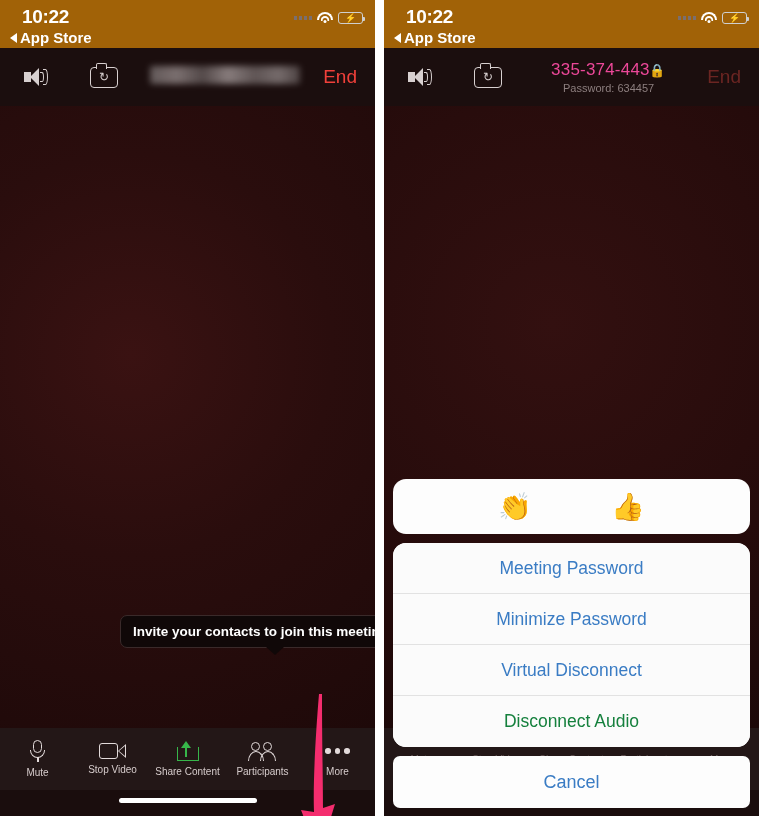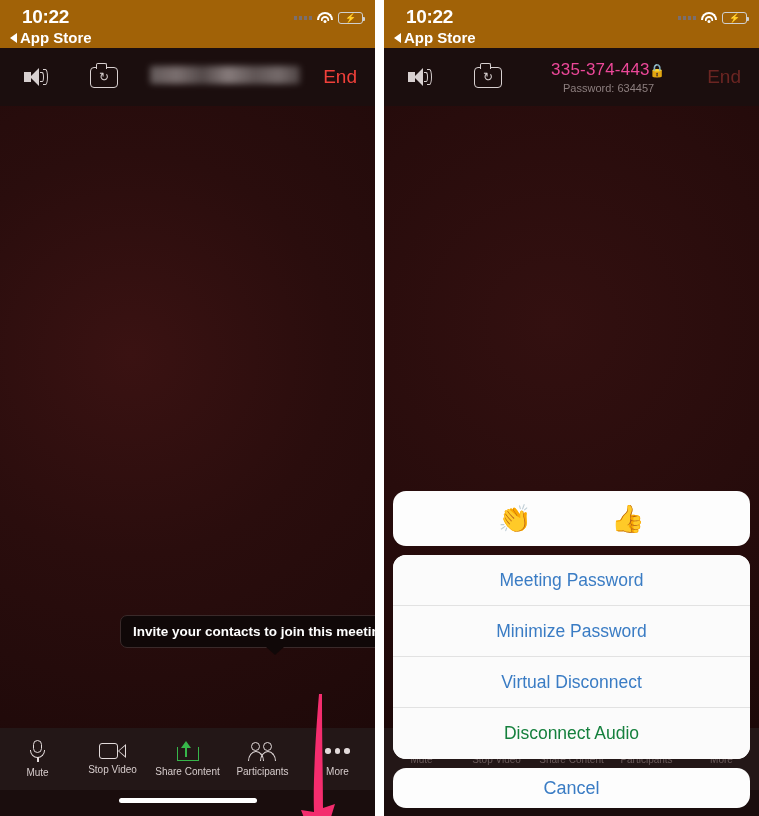"Cancel" .sheet-cancel { border-radius: 13px -> 7px; height: 40px -> 52px }
